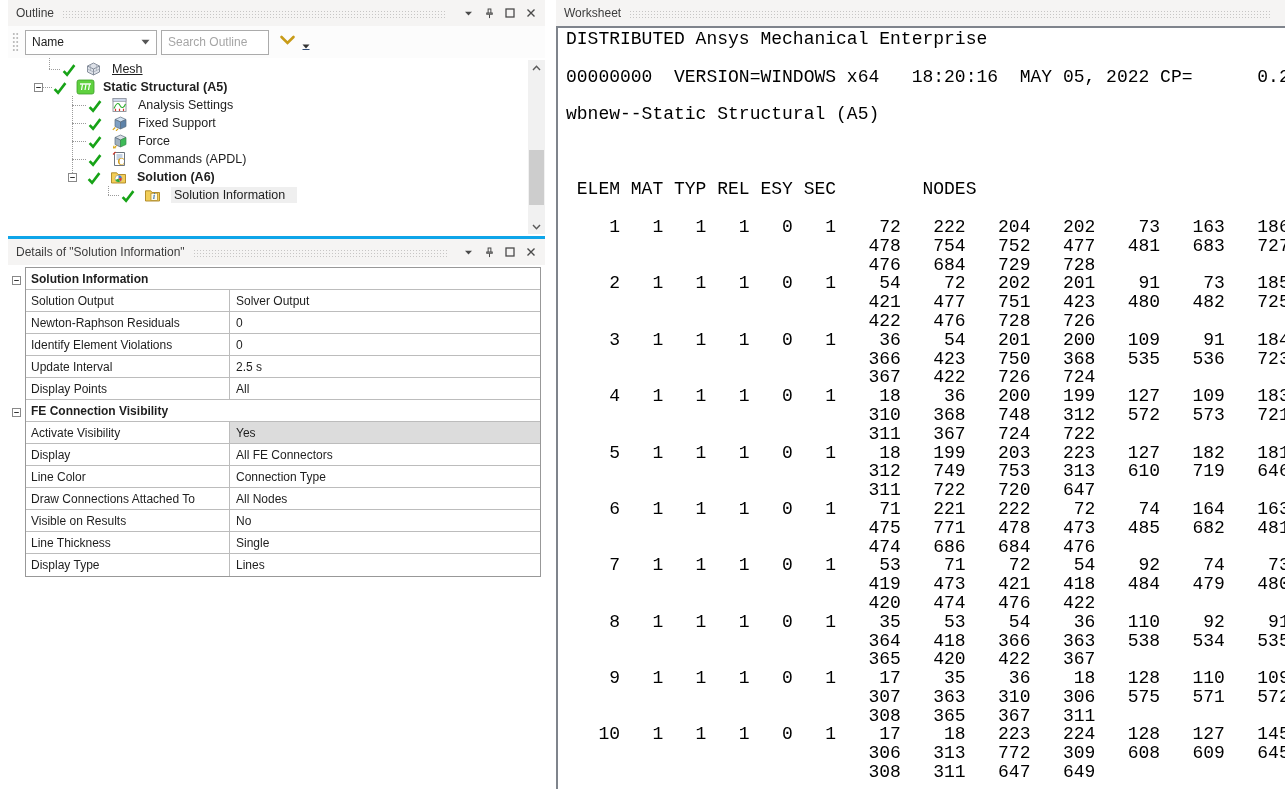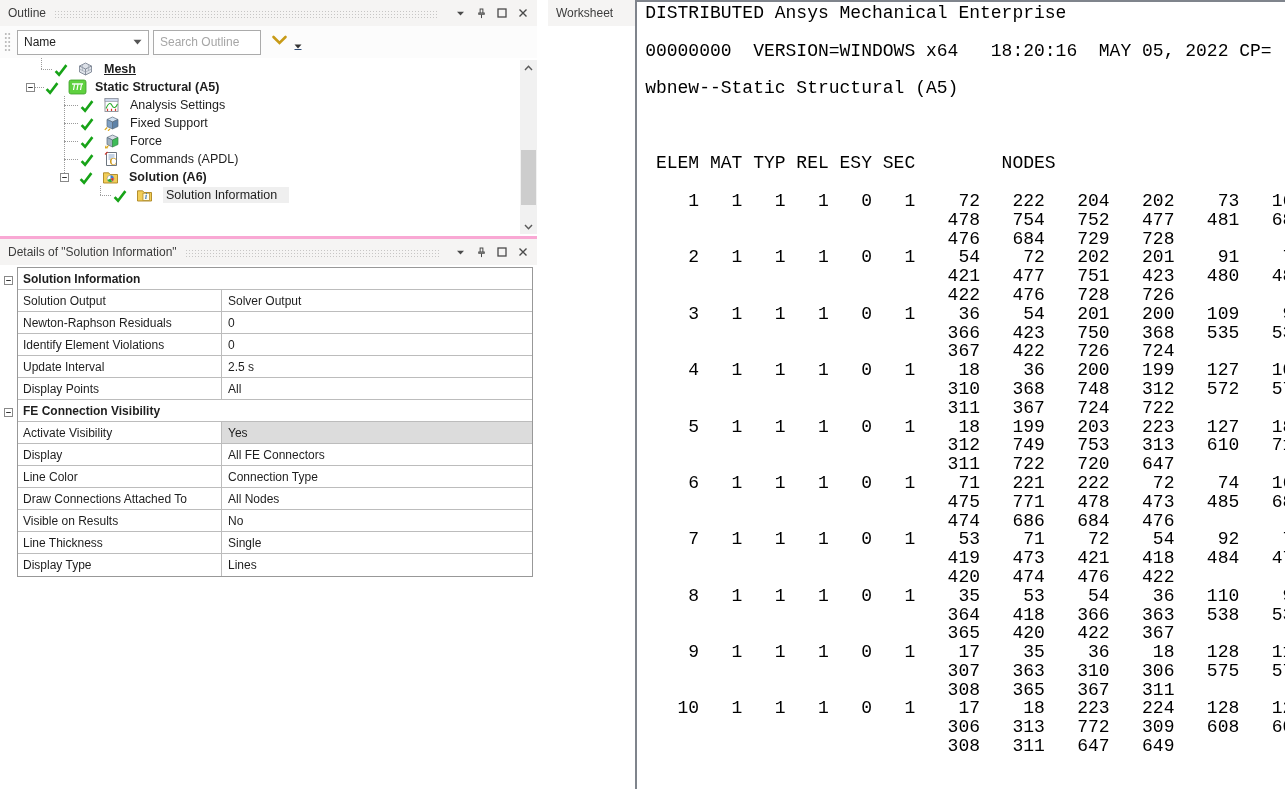"Outline" .left-col { background: #f9a8d4 -> #0ea5e9; margin-left: none -> 8px }
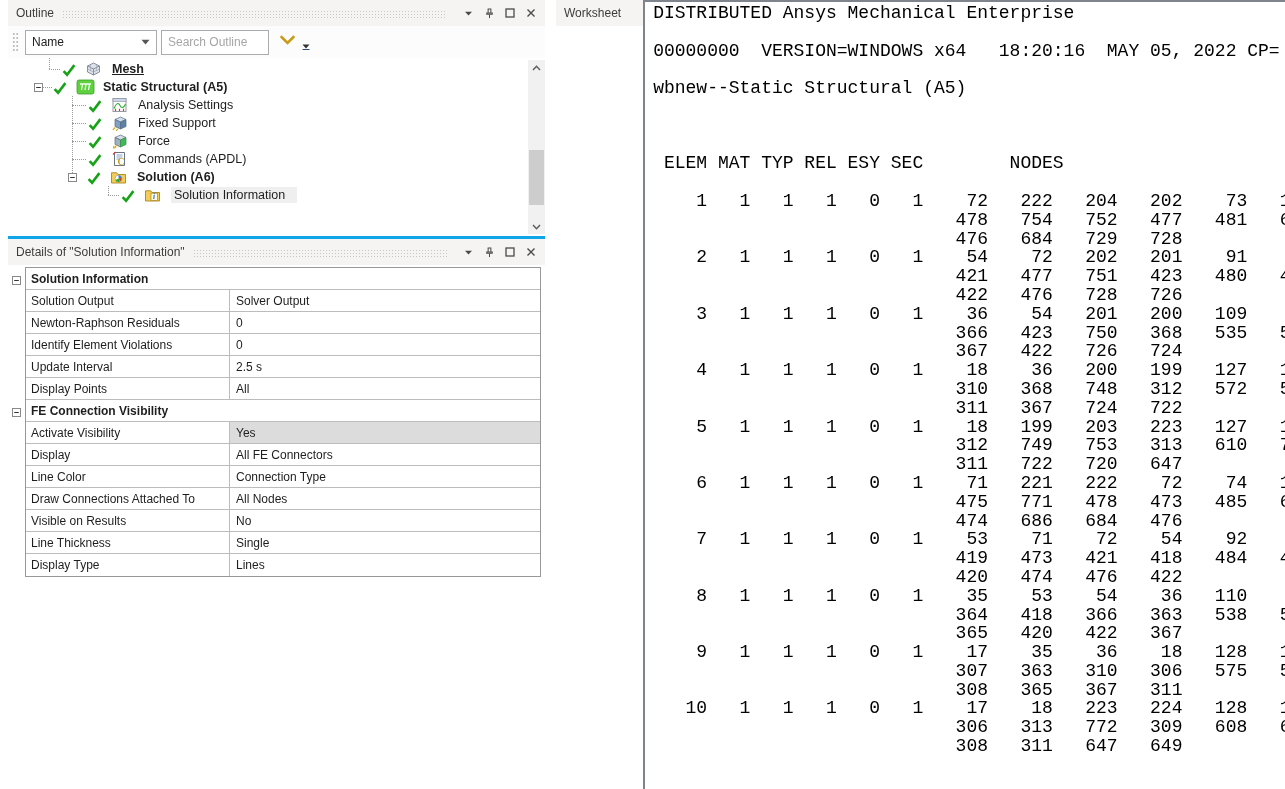"Worksheet" .worksheet-panel { flex-direction: row -> column }
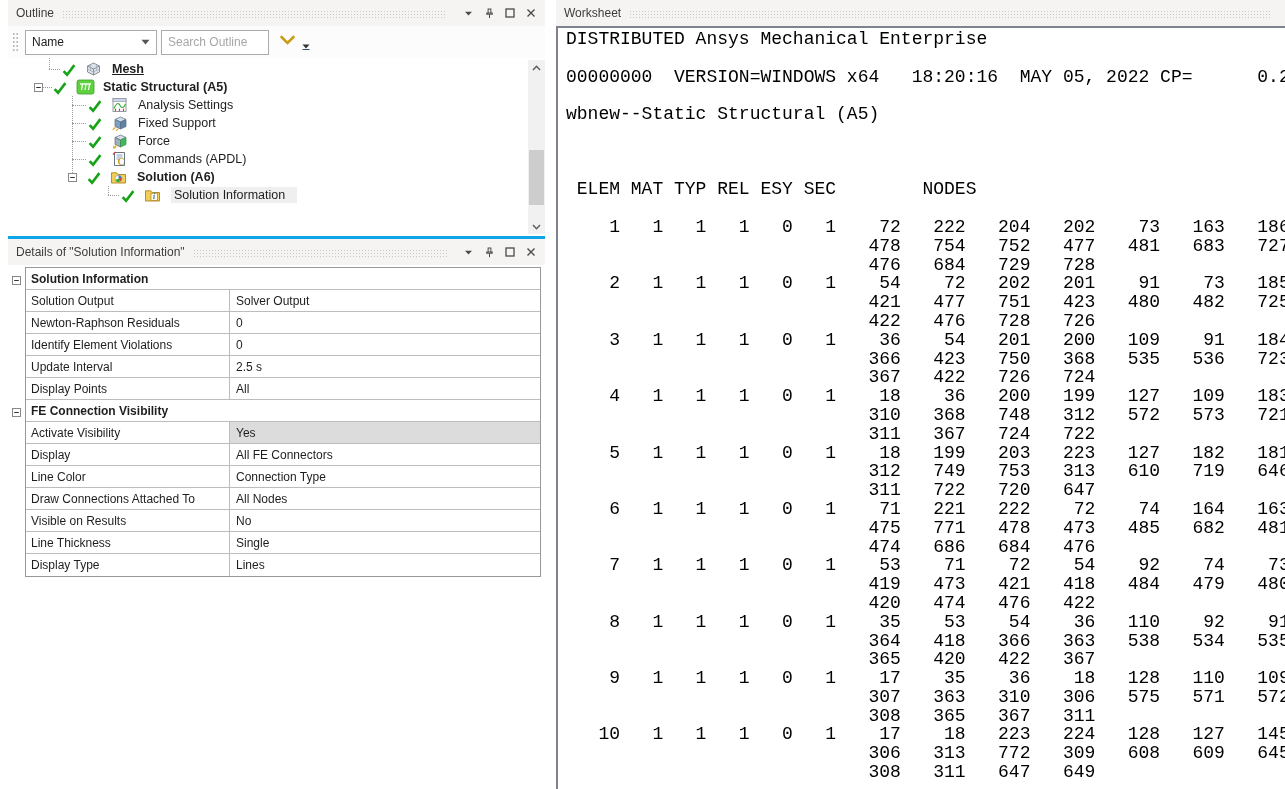"Mesh" .tree-label.underline { font-weight: bold -> none }
